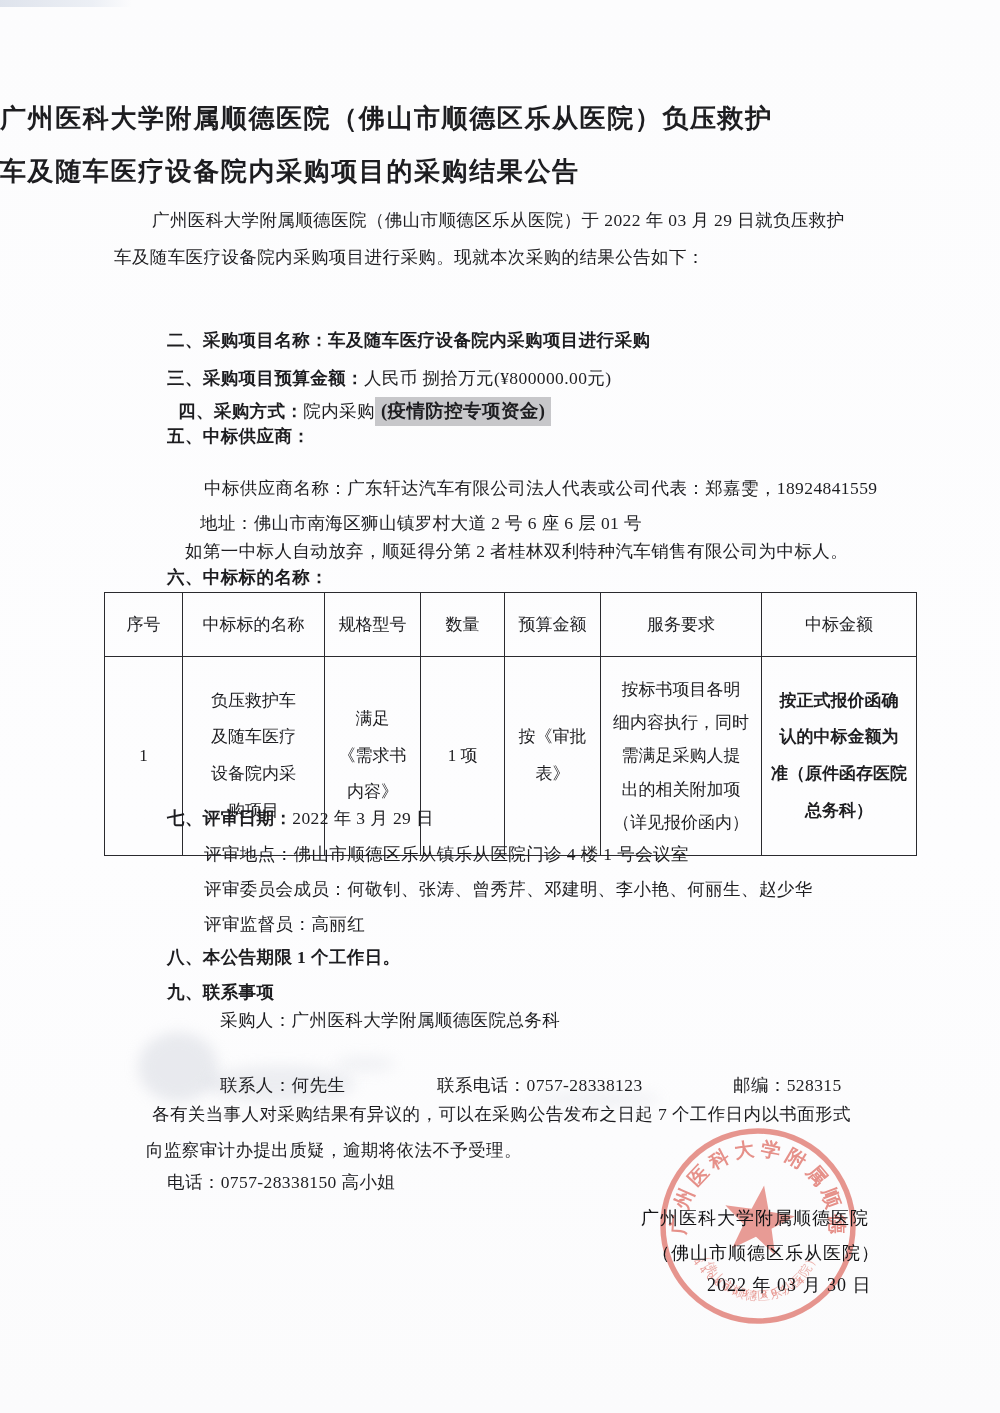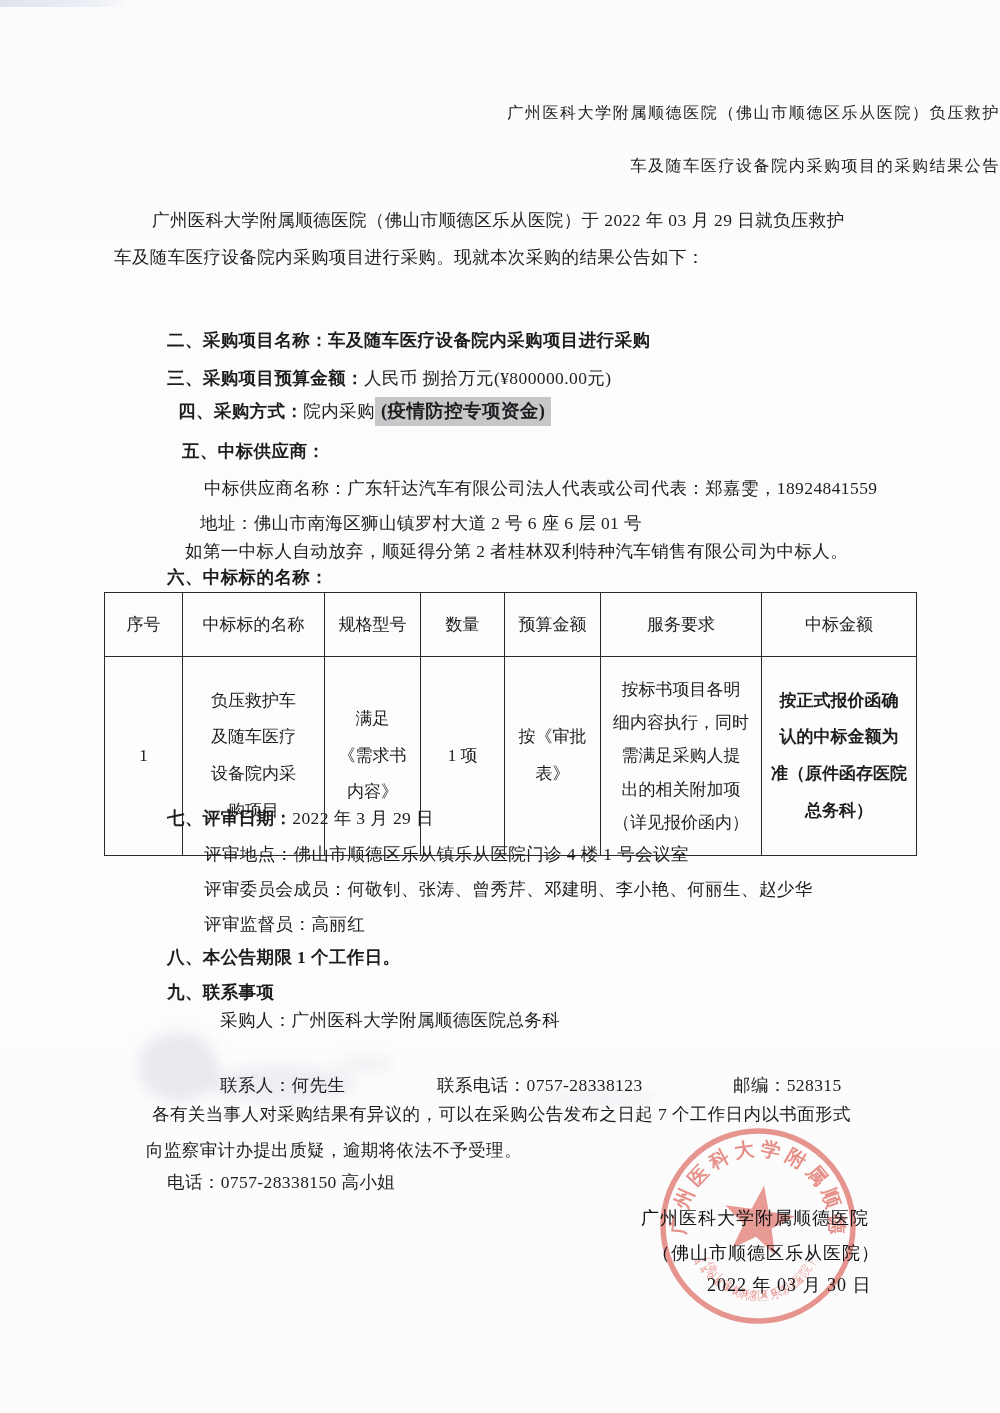"广州医科大学附属顺德医院（佛山市顺德区乐从医院）负压救护" .title { font-size: 16px -> 26px; font-weight: normal -> bold; text-align: right -> left }
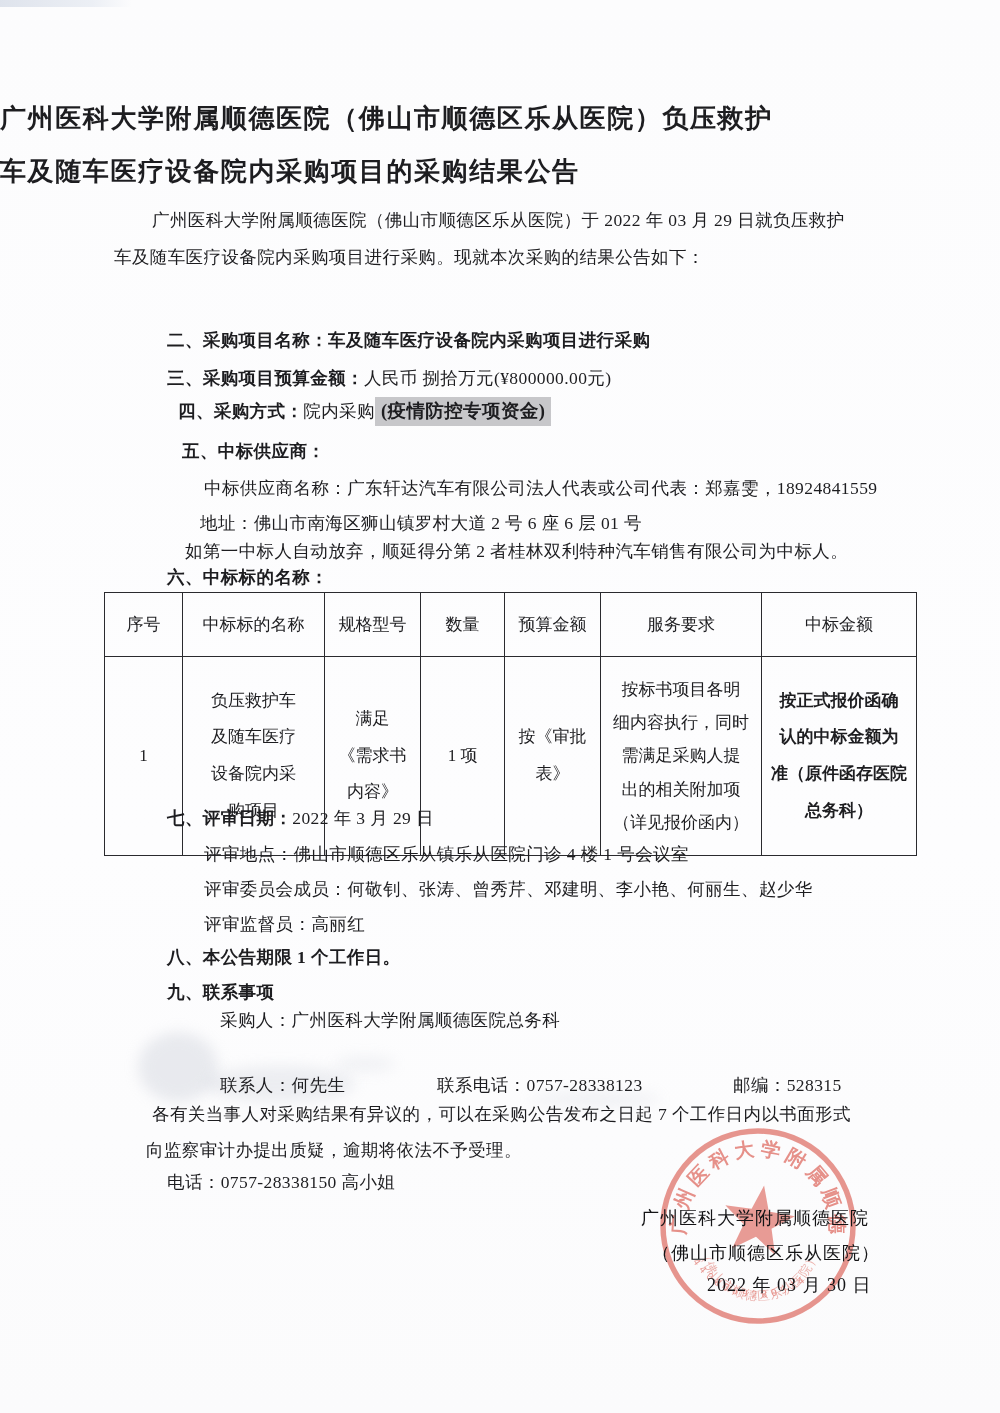"五、中标供应商：" div.line { margin-left: 15px -> none; top: 441px -> 426px }
